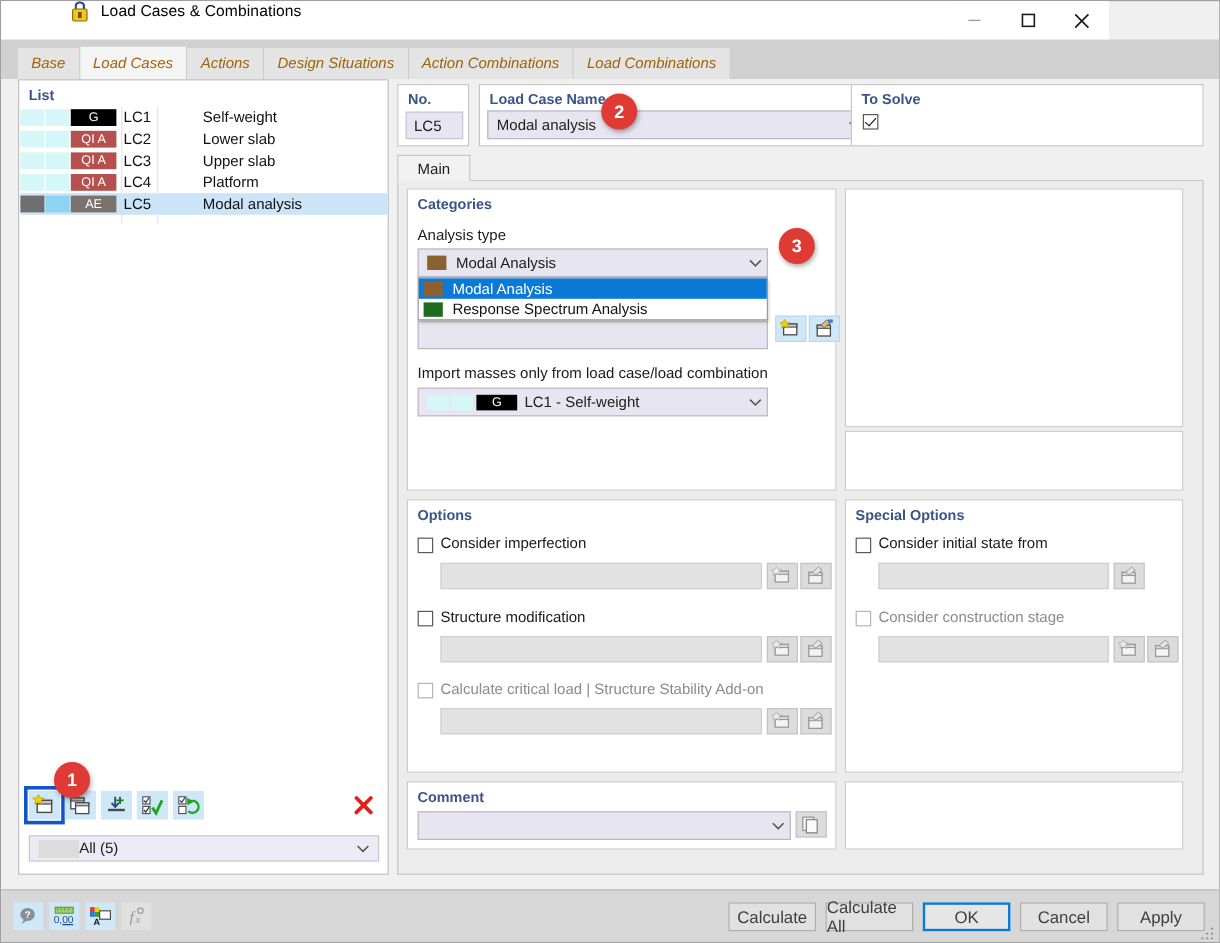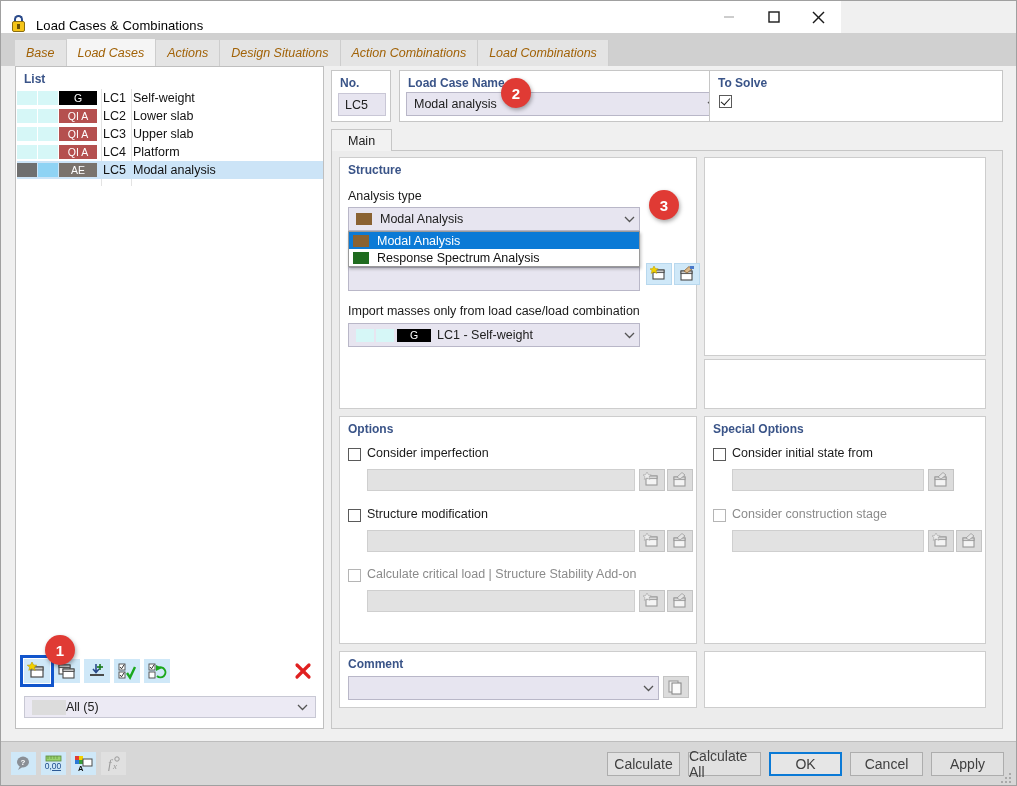"Load Cases & Combinations" .titlebar { align-items: flex-end -> flex-start; padding-left: none -> 48px; width: 840px -> 923px }
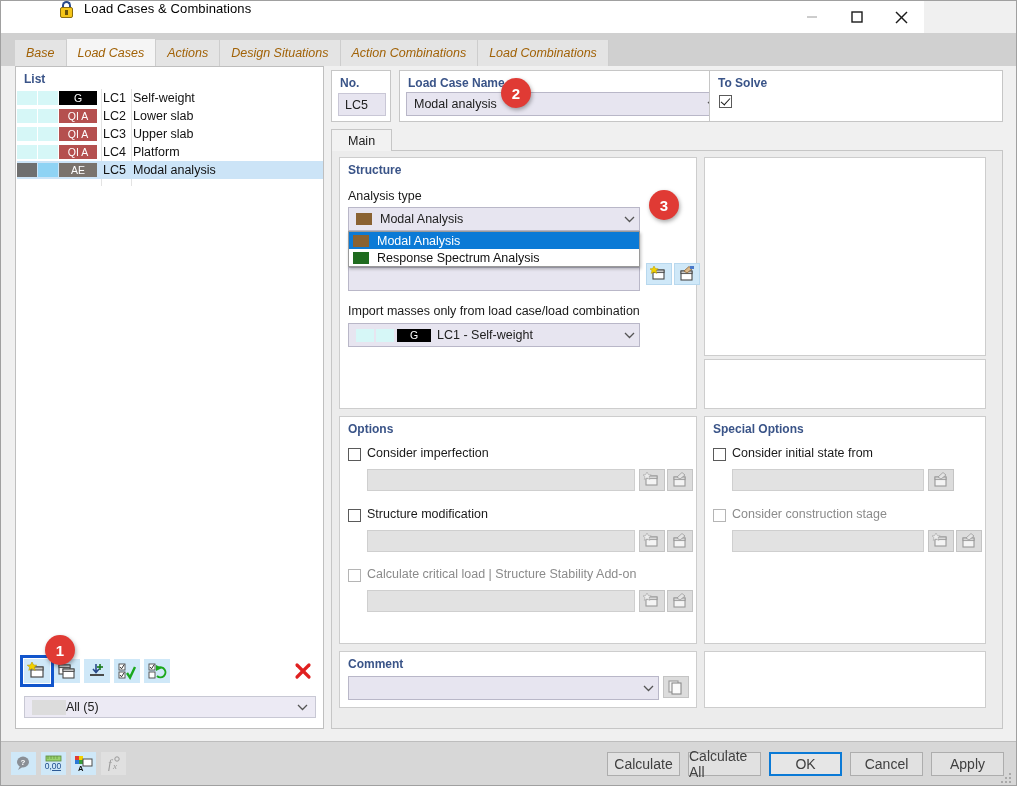"Self-weight" .lc-name { margin-left: none -> 36px }
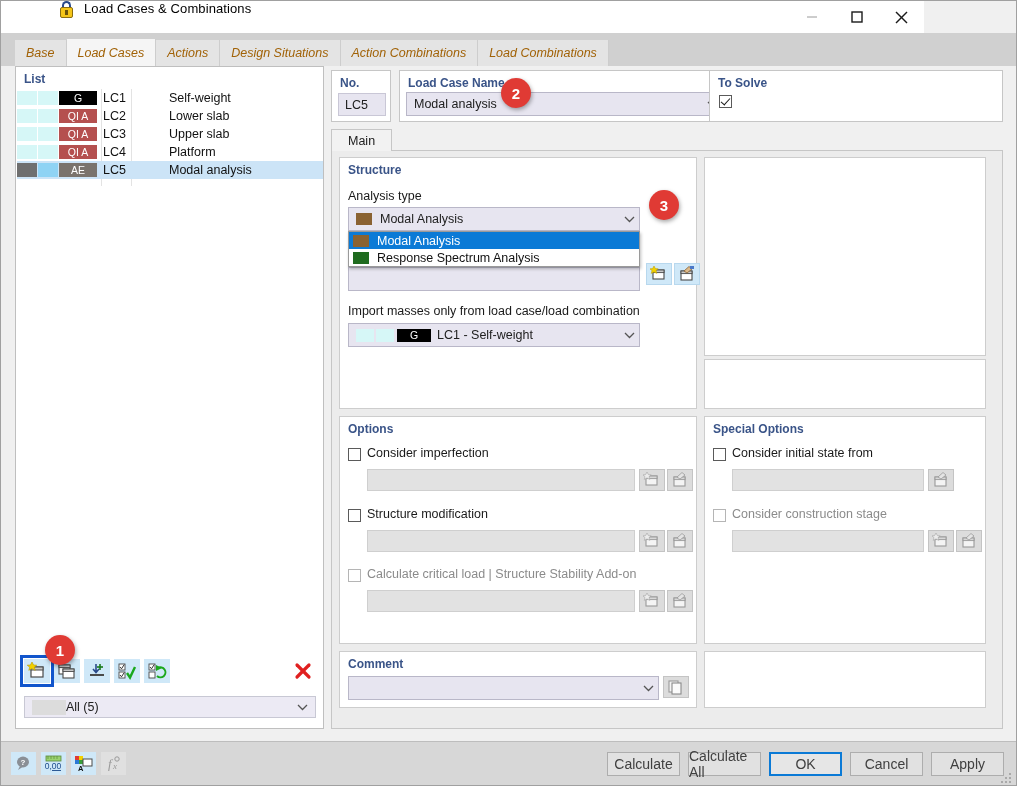"Structure" div.gtitle { text: Structure -> Categories }
